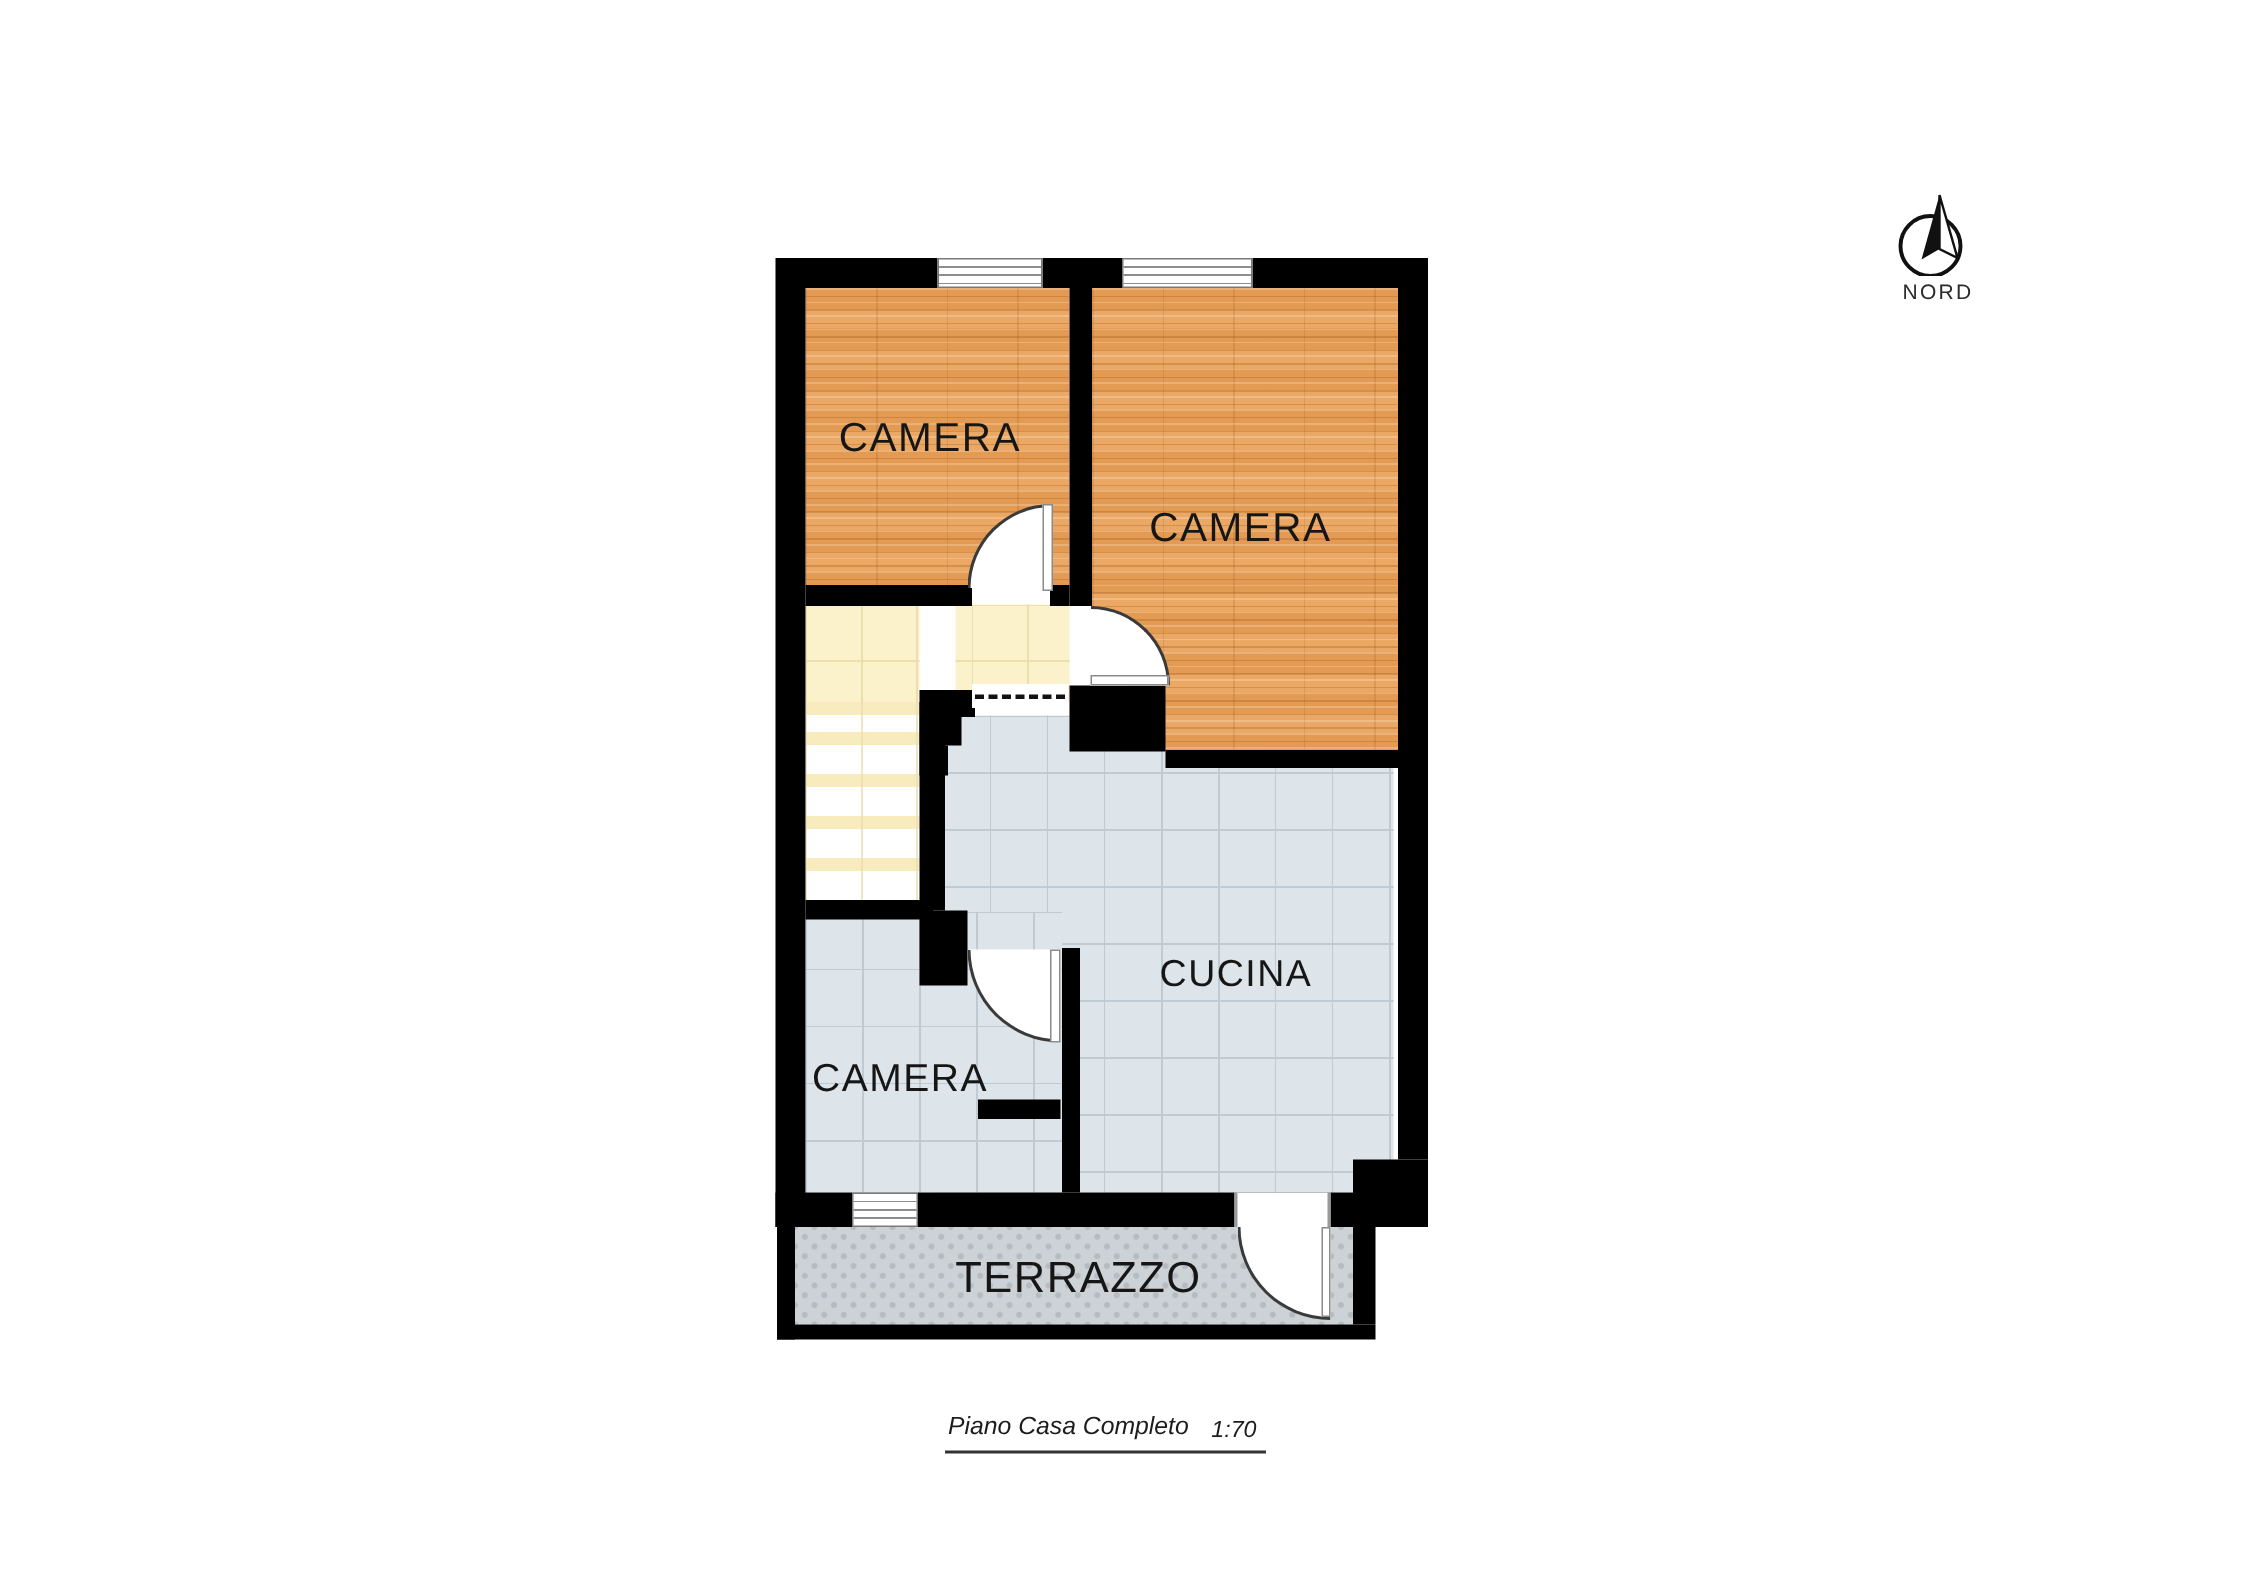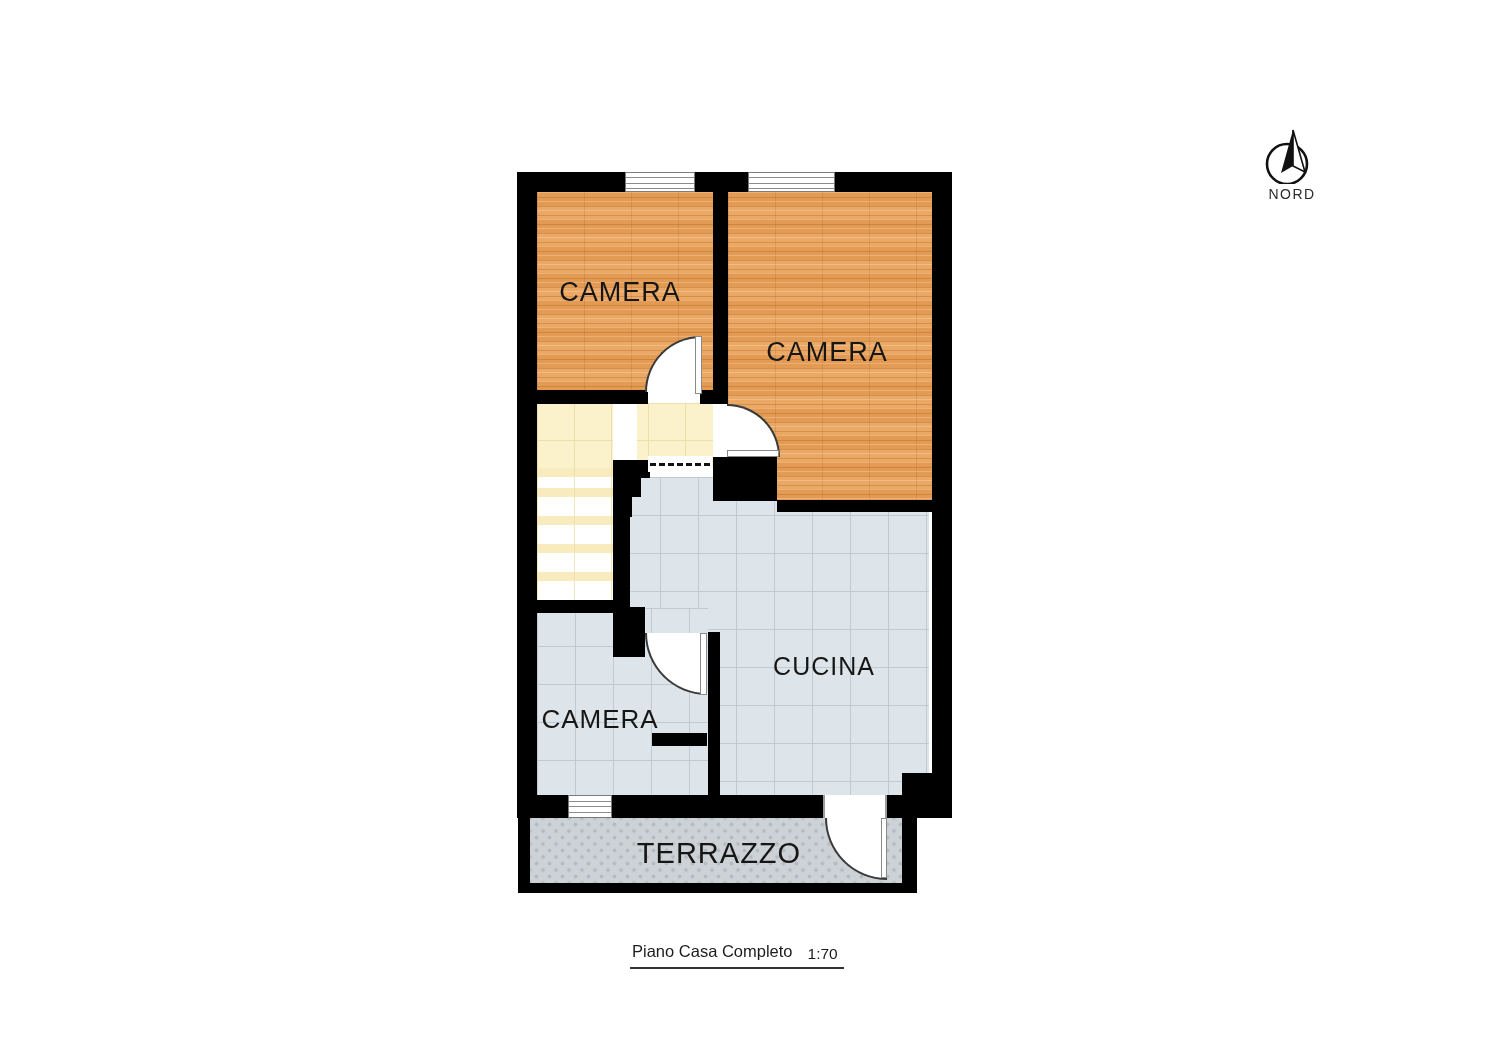"CUCINA" div.room-label { margin-top: 16px -> none }
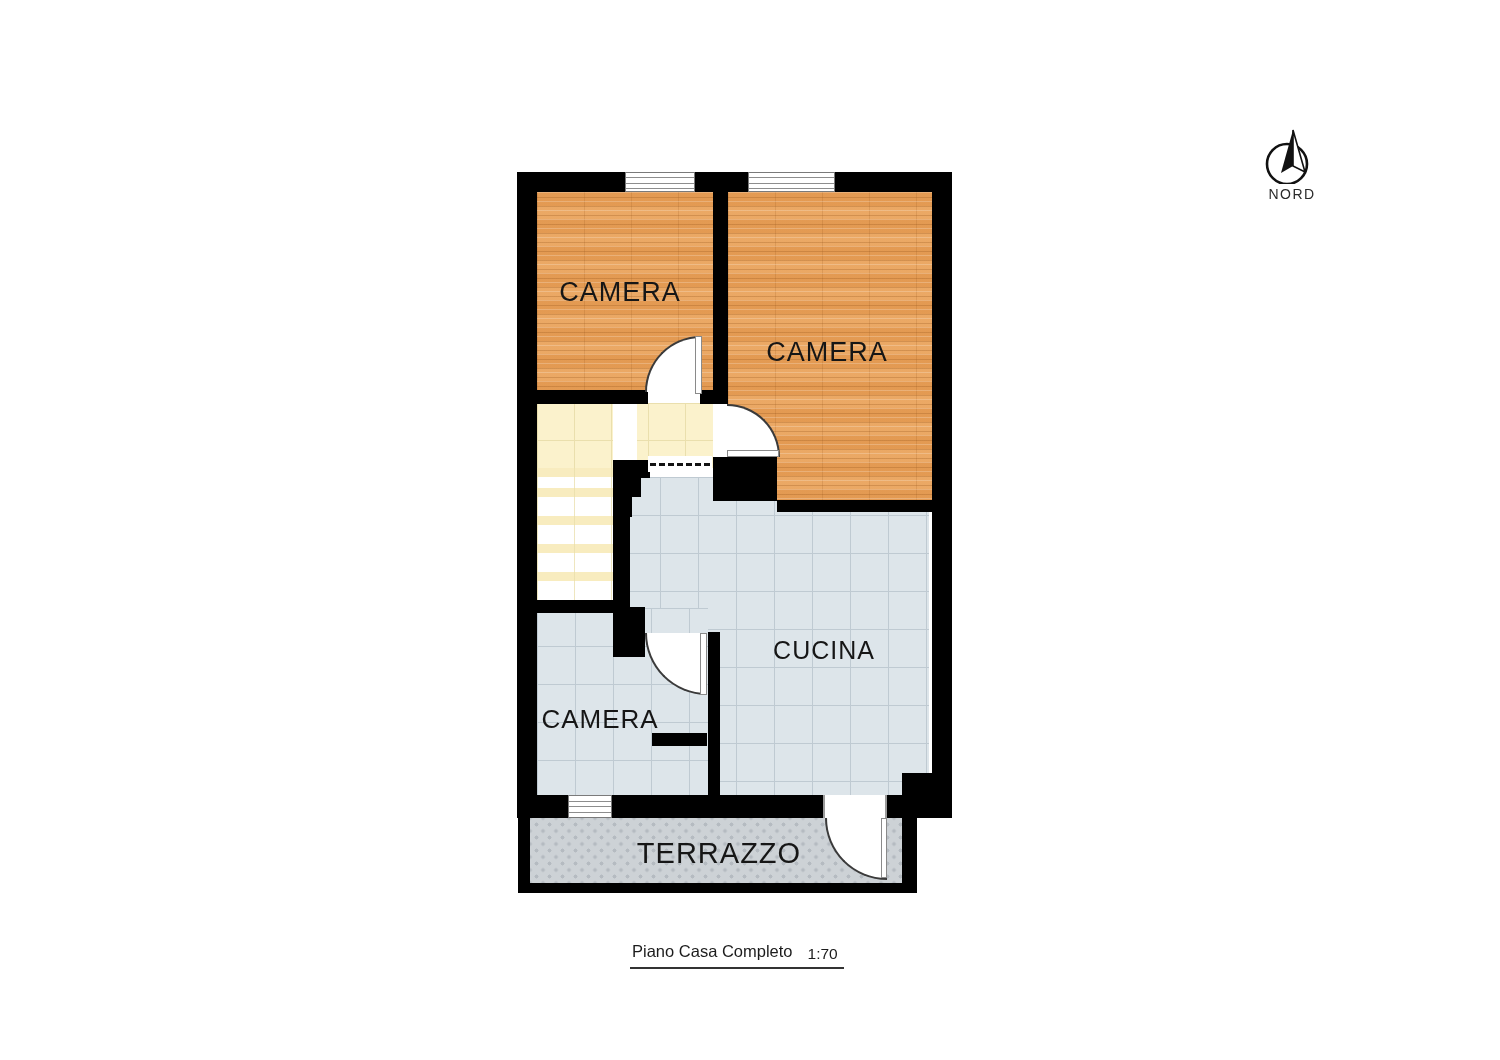"Piano Casa Completo 1:70" div.title-block { font-style: none -> italic }
